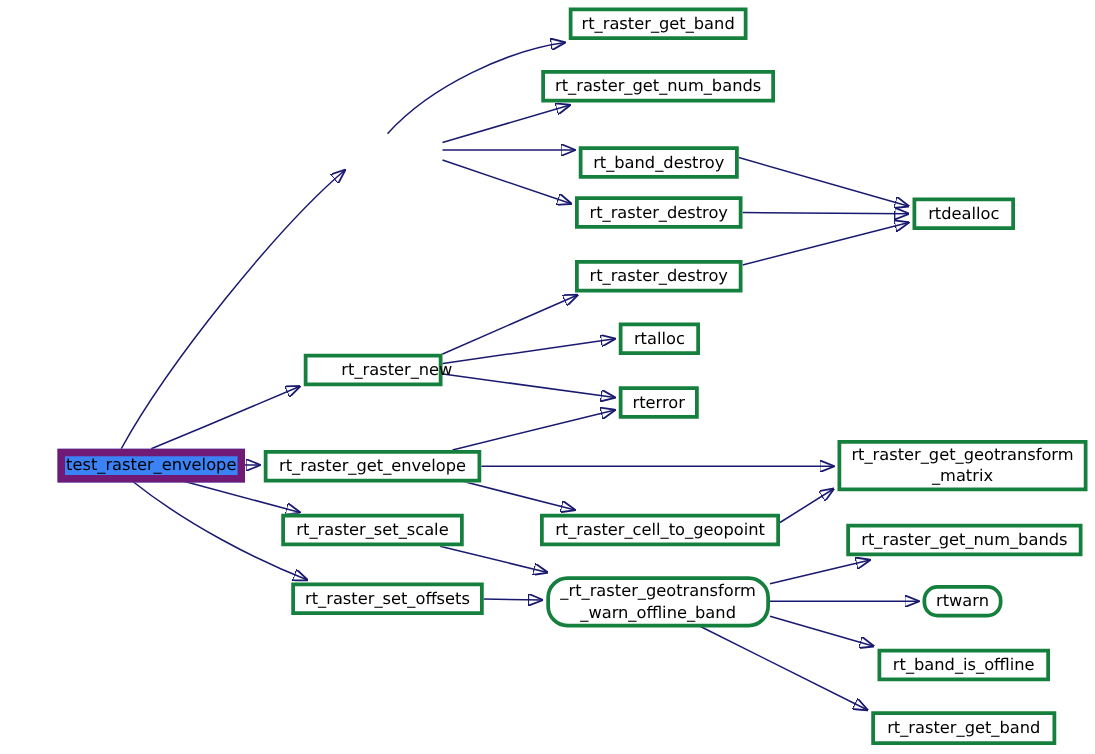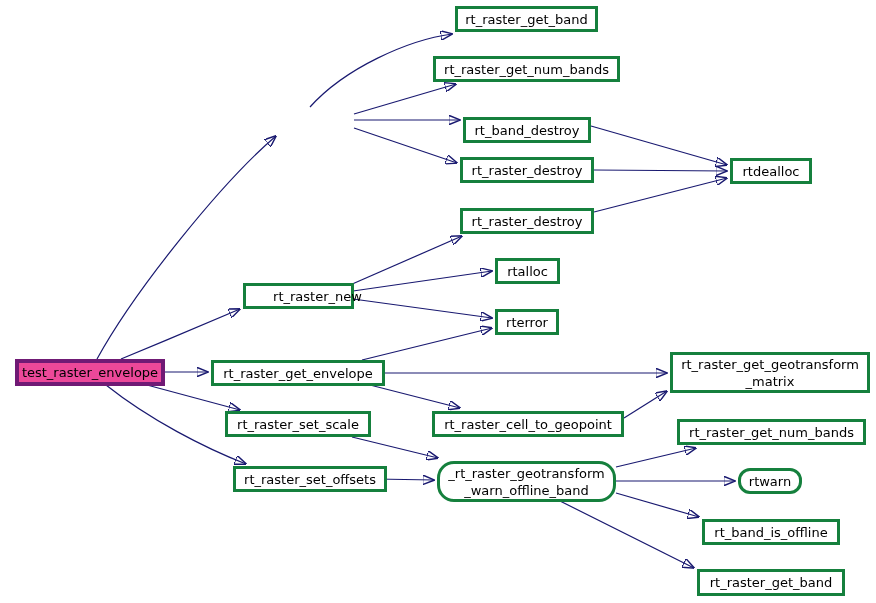"test_raster_envelope" .node.root { background: #ec4899 -> #3b82f6; border: 4px solid #701a75 -> 6px solid #701a75; margin-left: none -> 31px }
